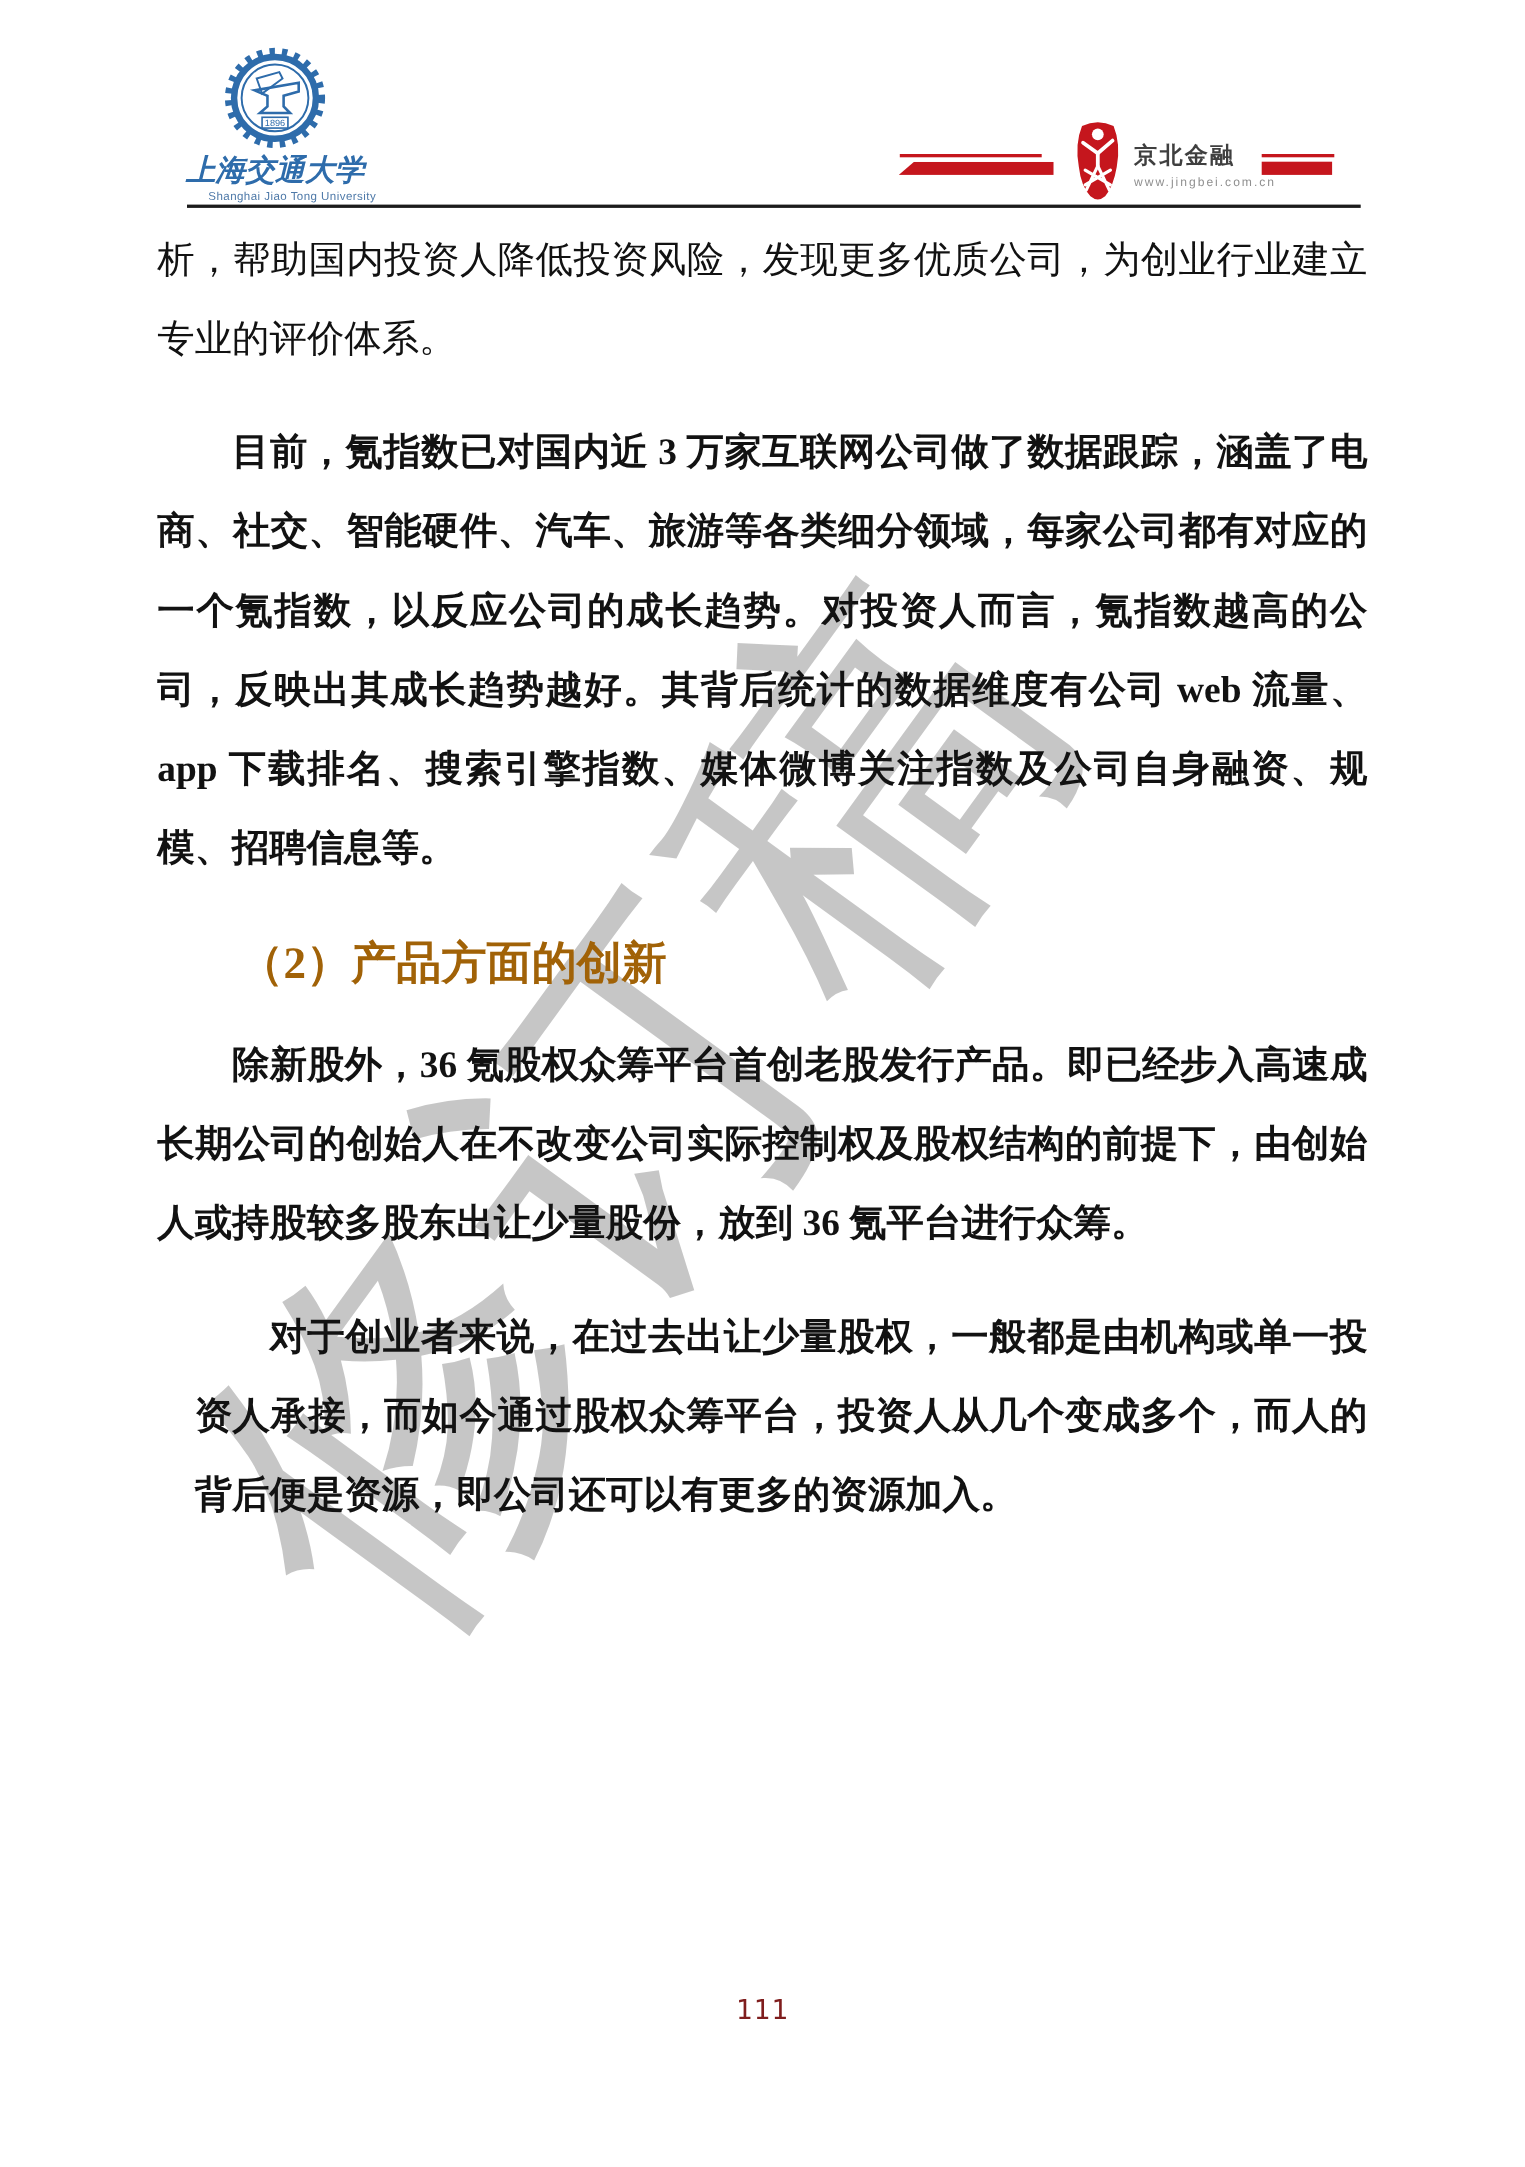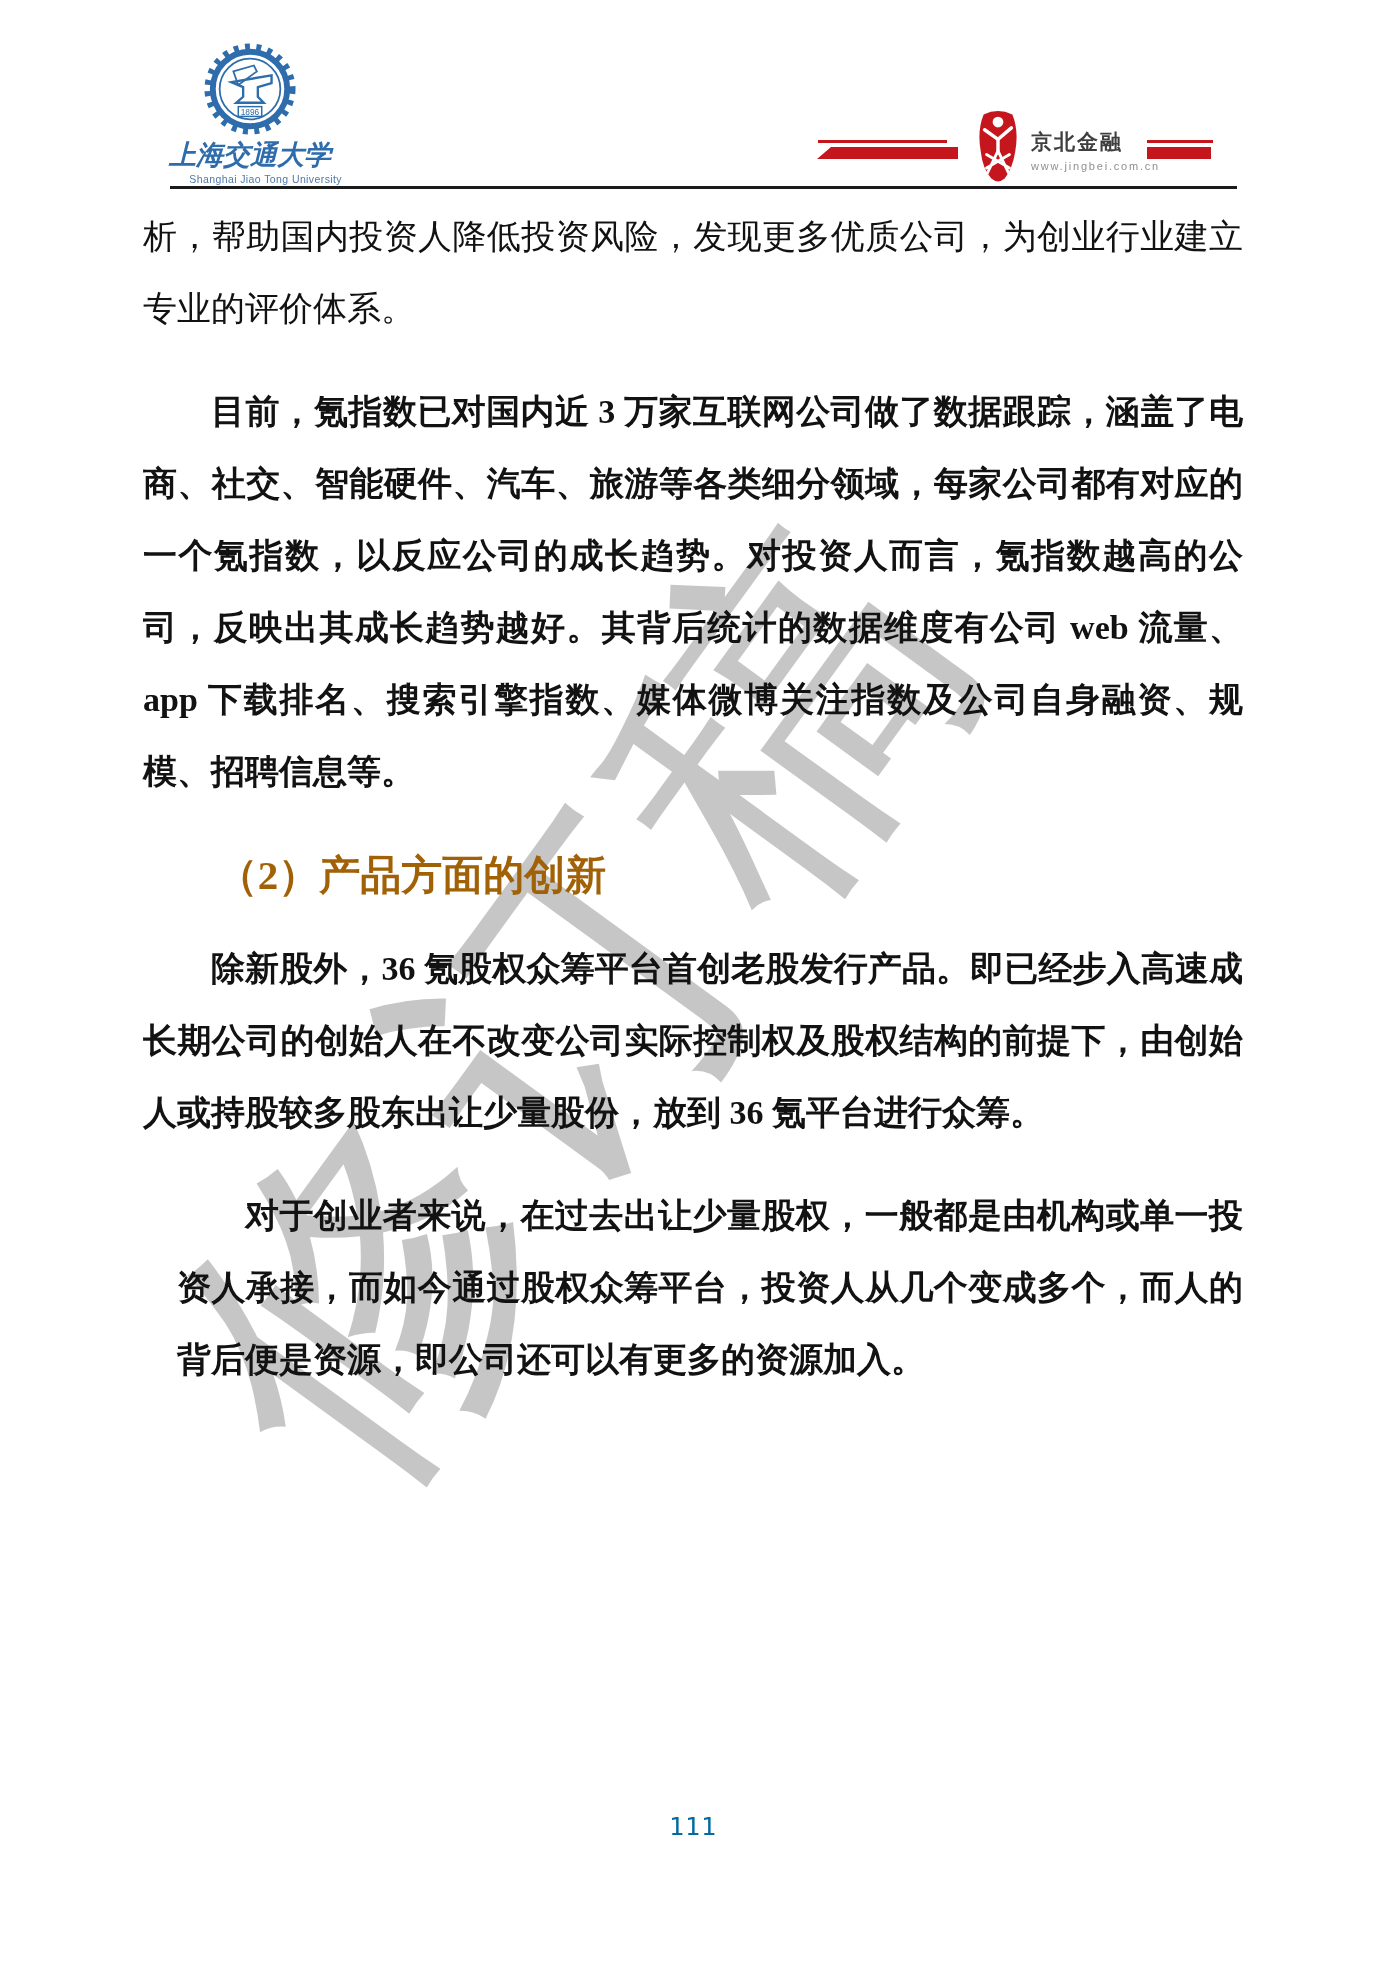"111" .pageno { color: #0369a1 -> #7f1d1d }
